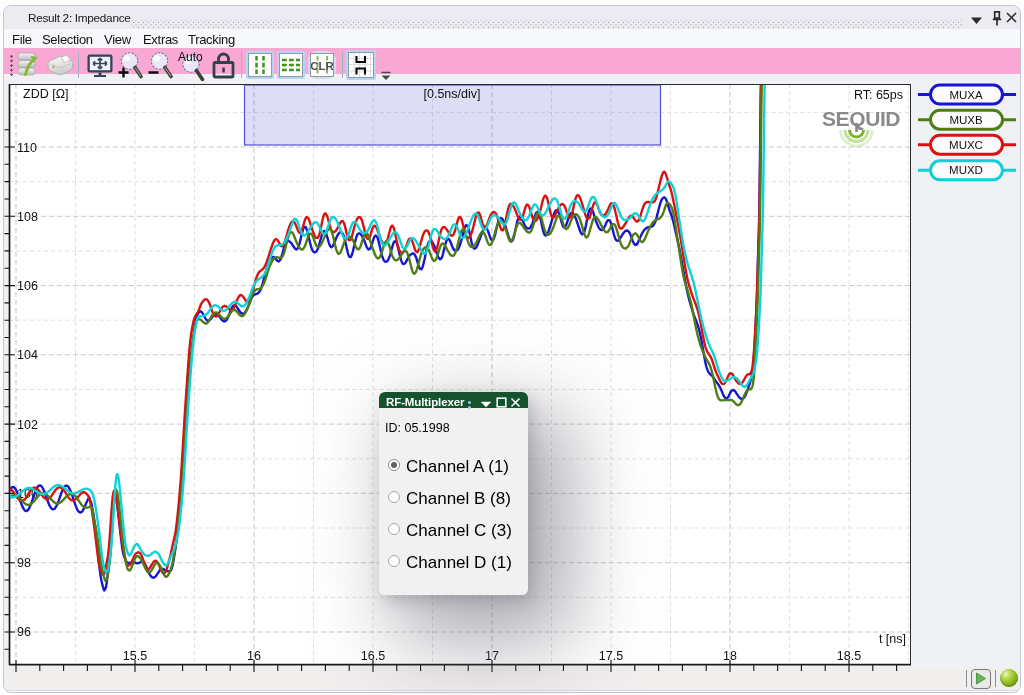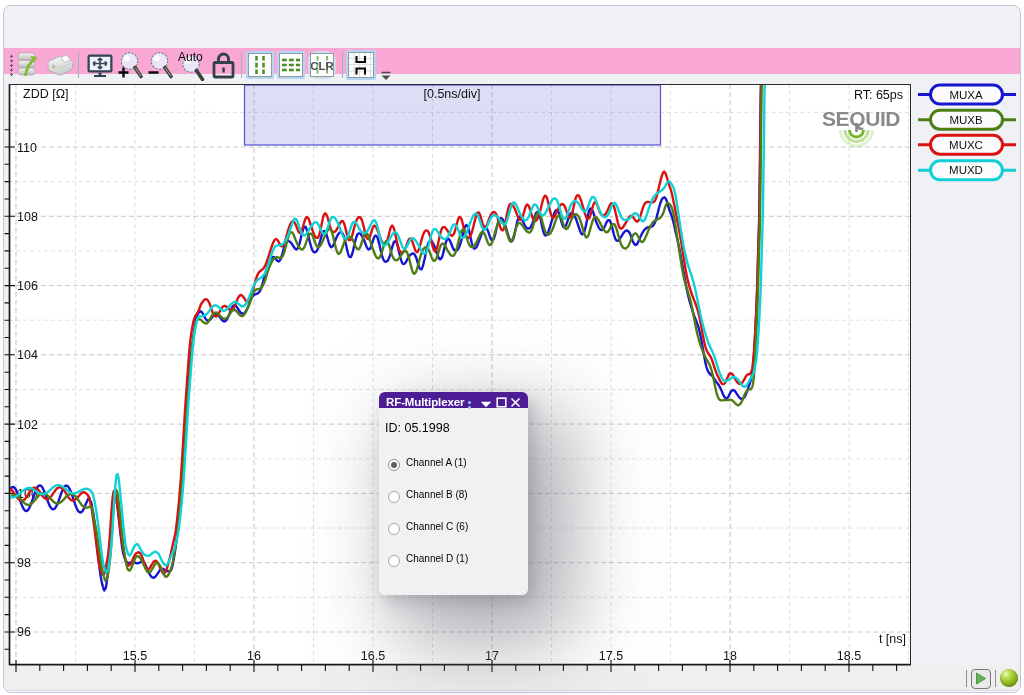"Result 2: Impedance" div.titlebar { html: none -> <div> <div>Result 2: Impedance</div> <div></div> <svg> <path></path> </svg> <svg> <path></path> <path></path> </svg> <svg> <path></path> </svg> </div> }
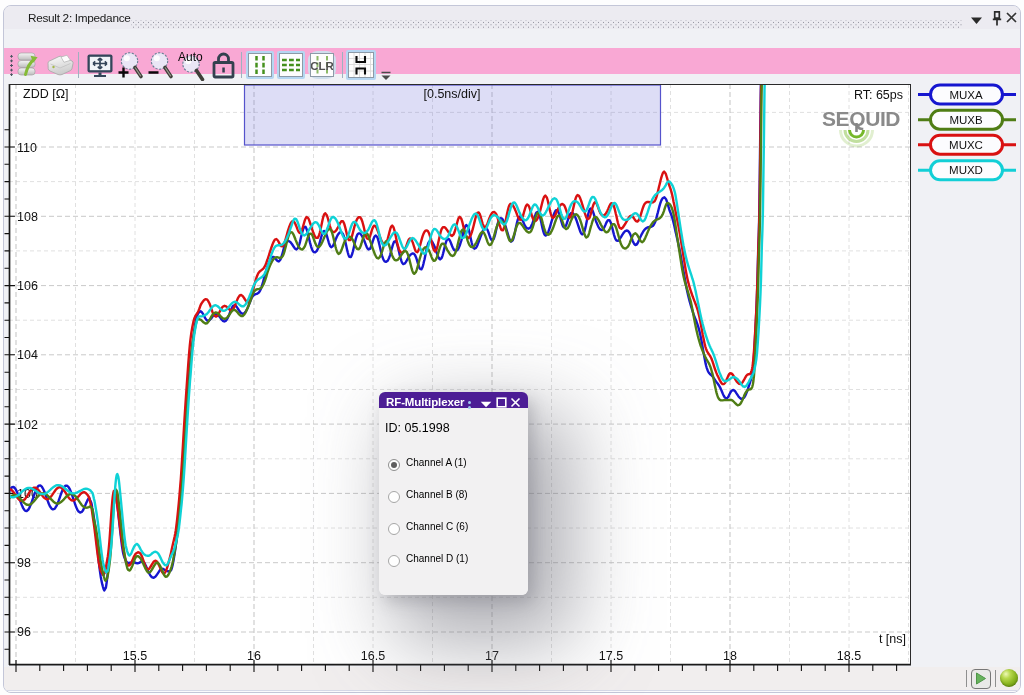"File" div.menubar { html: none -> <div> <div>File</div> <div>Selection</div> <div>View</div> <div>Extras</div> <div>Tracking</div> </div> }
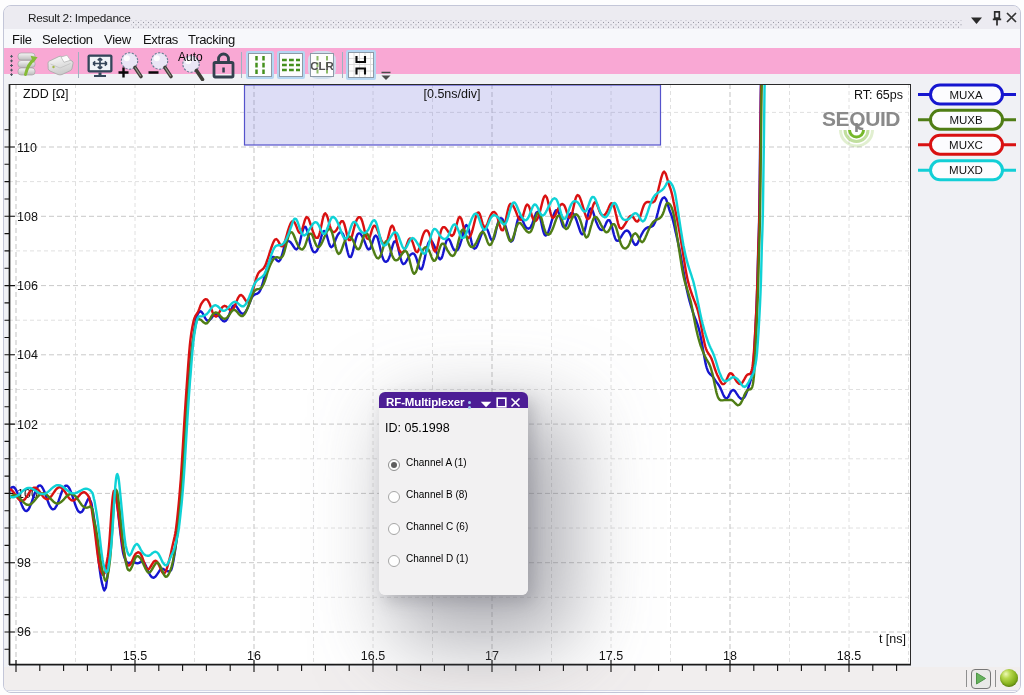"RF-Multiplexer" .dlgtitle { background: #4c1d95 -> #14532d }
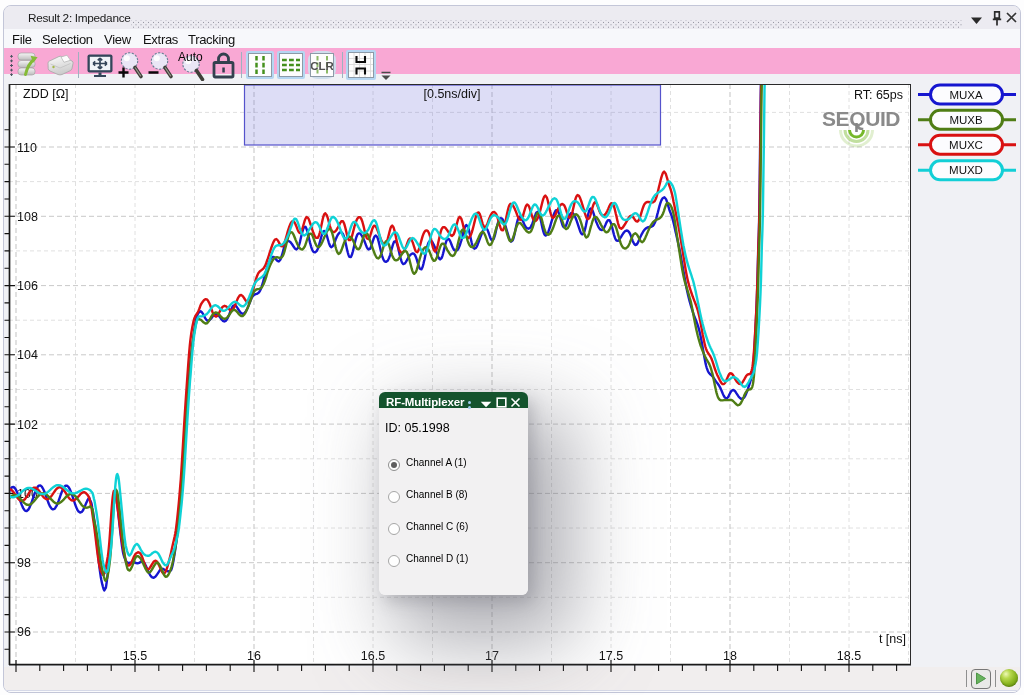"Channel A (1)" .rlabel { font-size: 10px -> 17px }
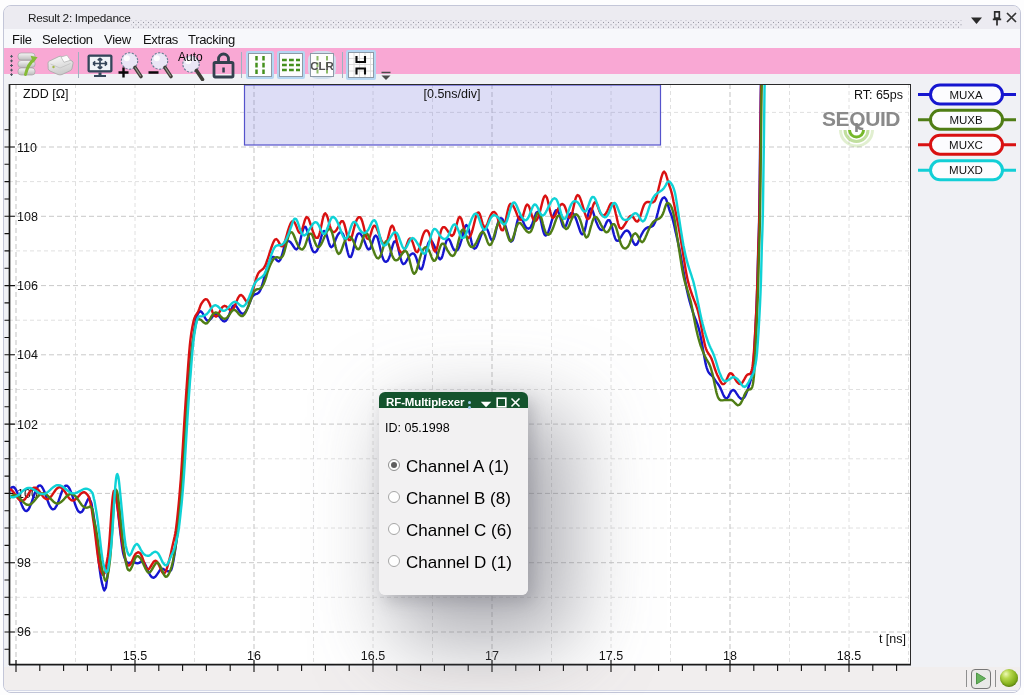"Channel C (6)" div.rlabel { text: 6 -> 3 }
